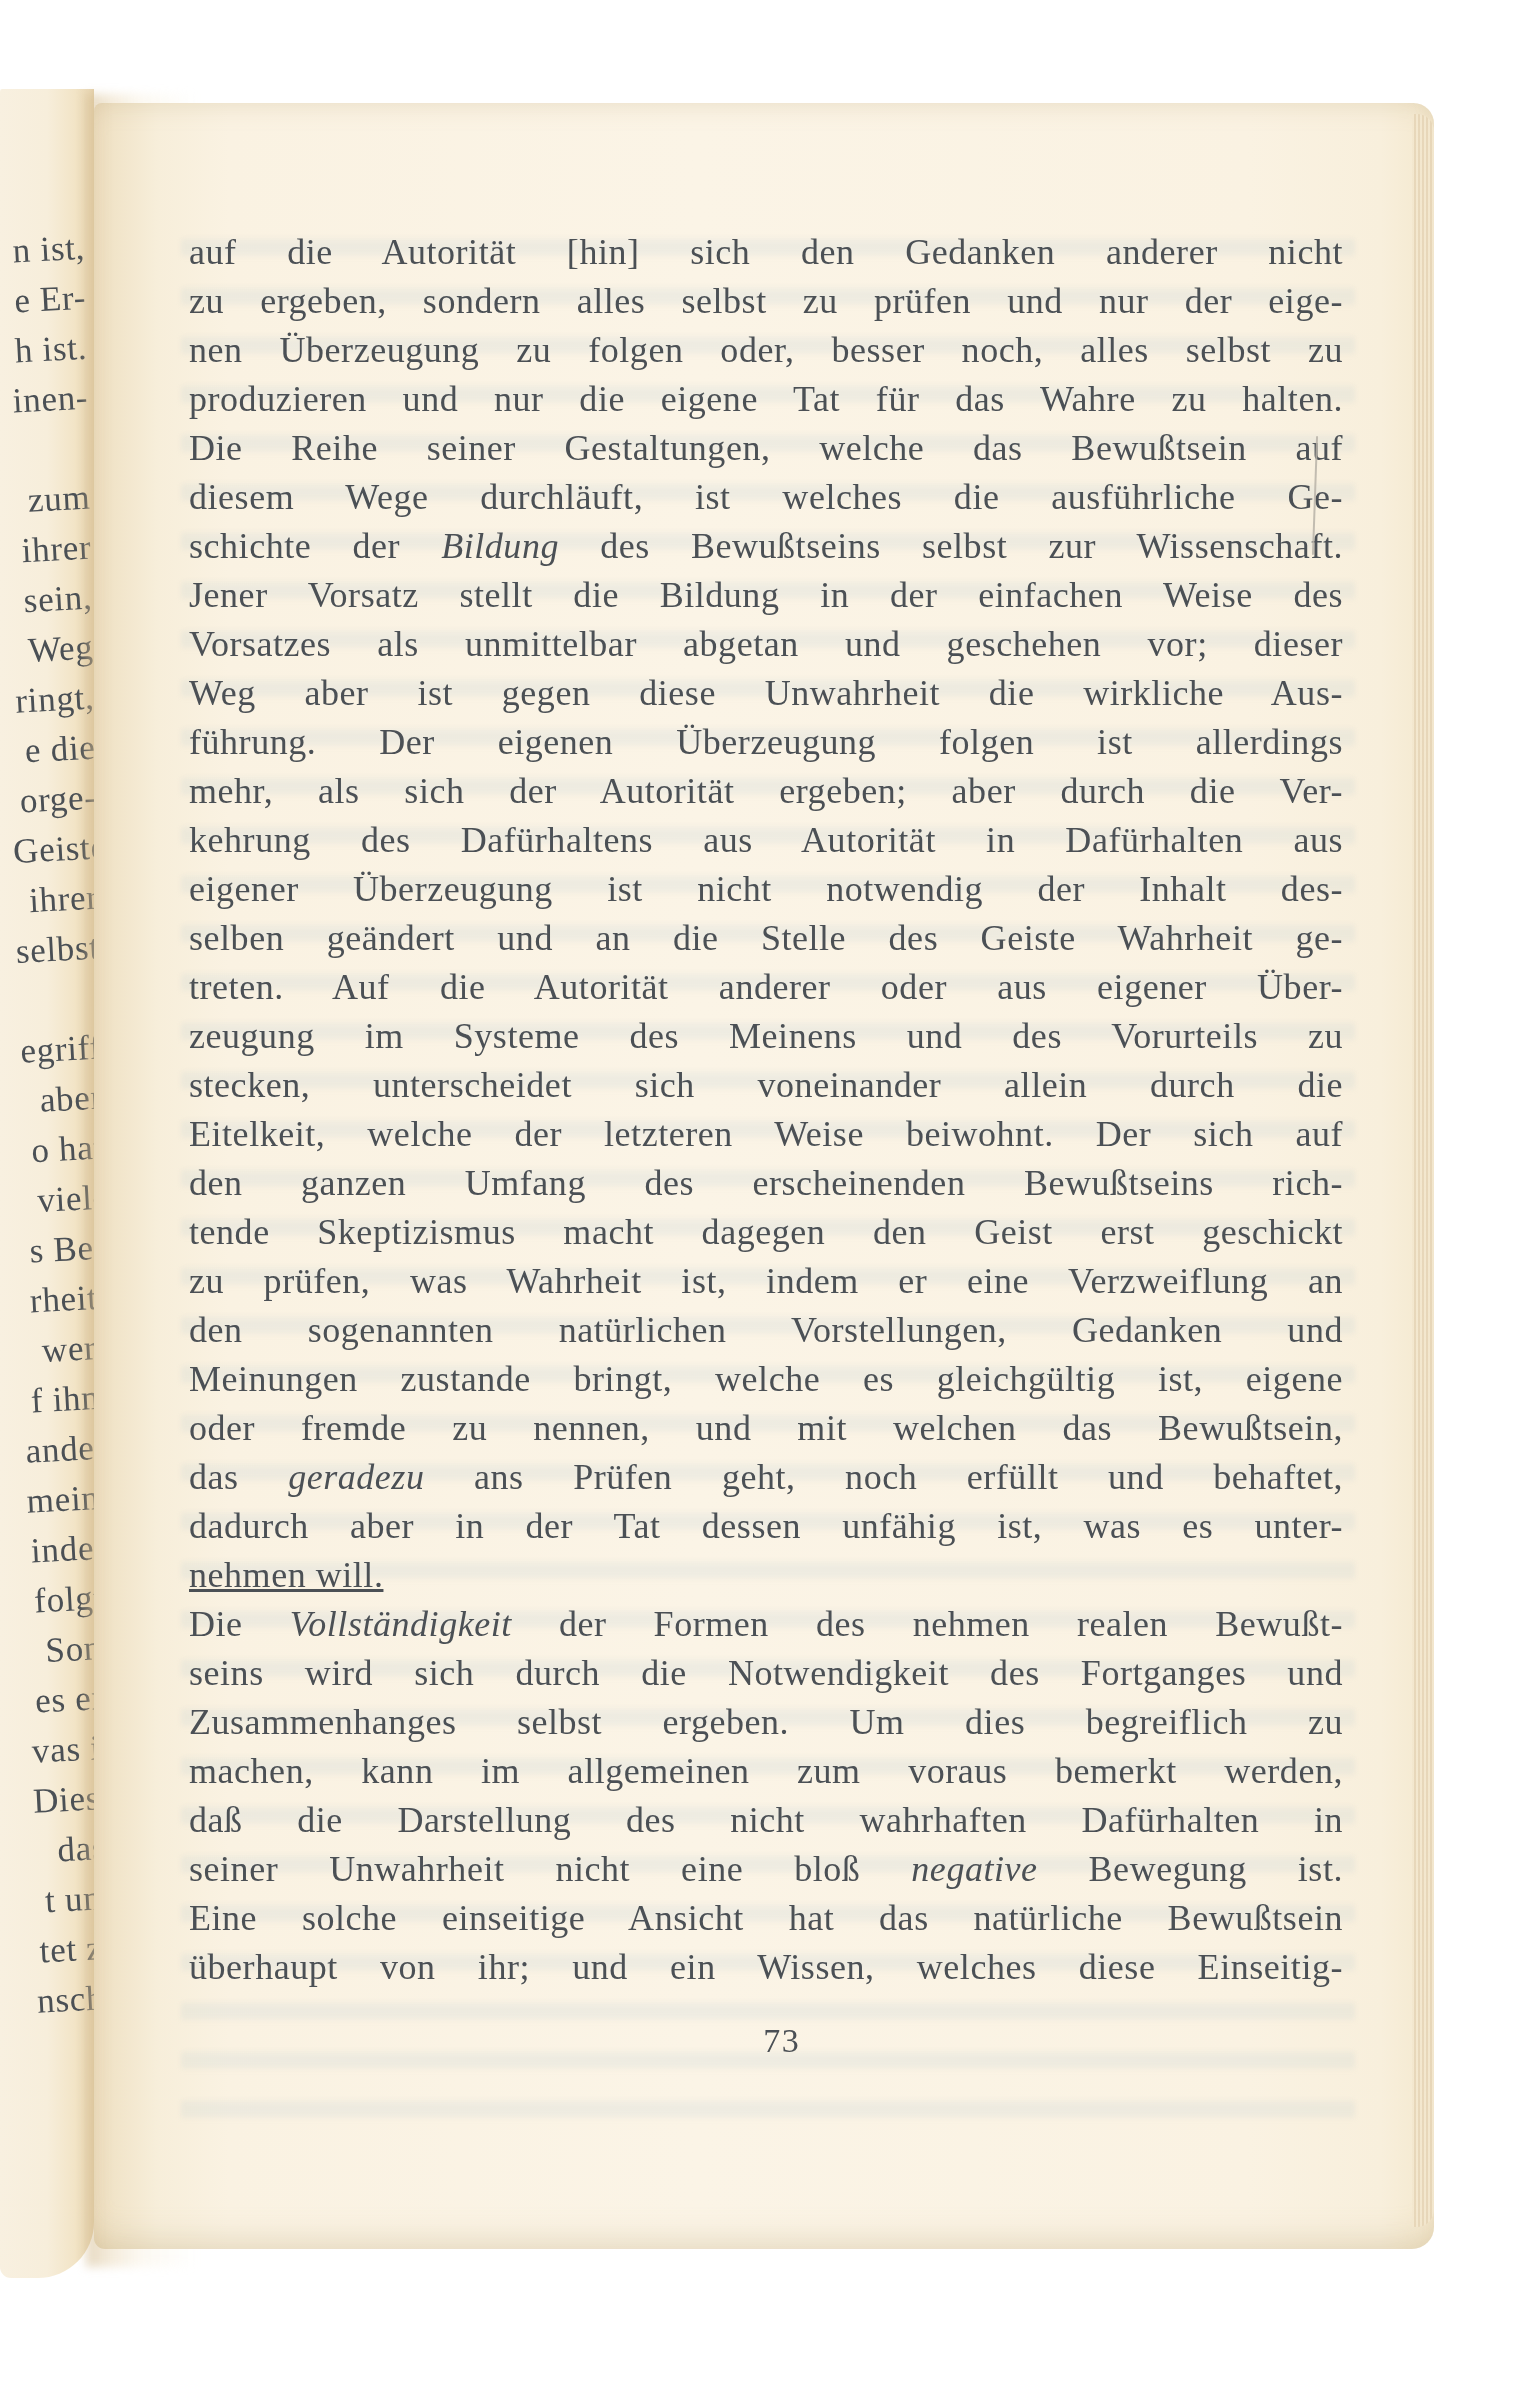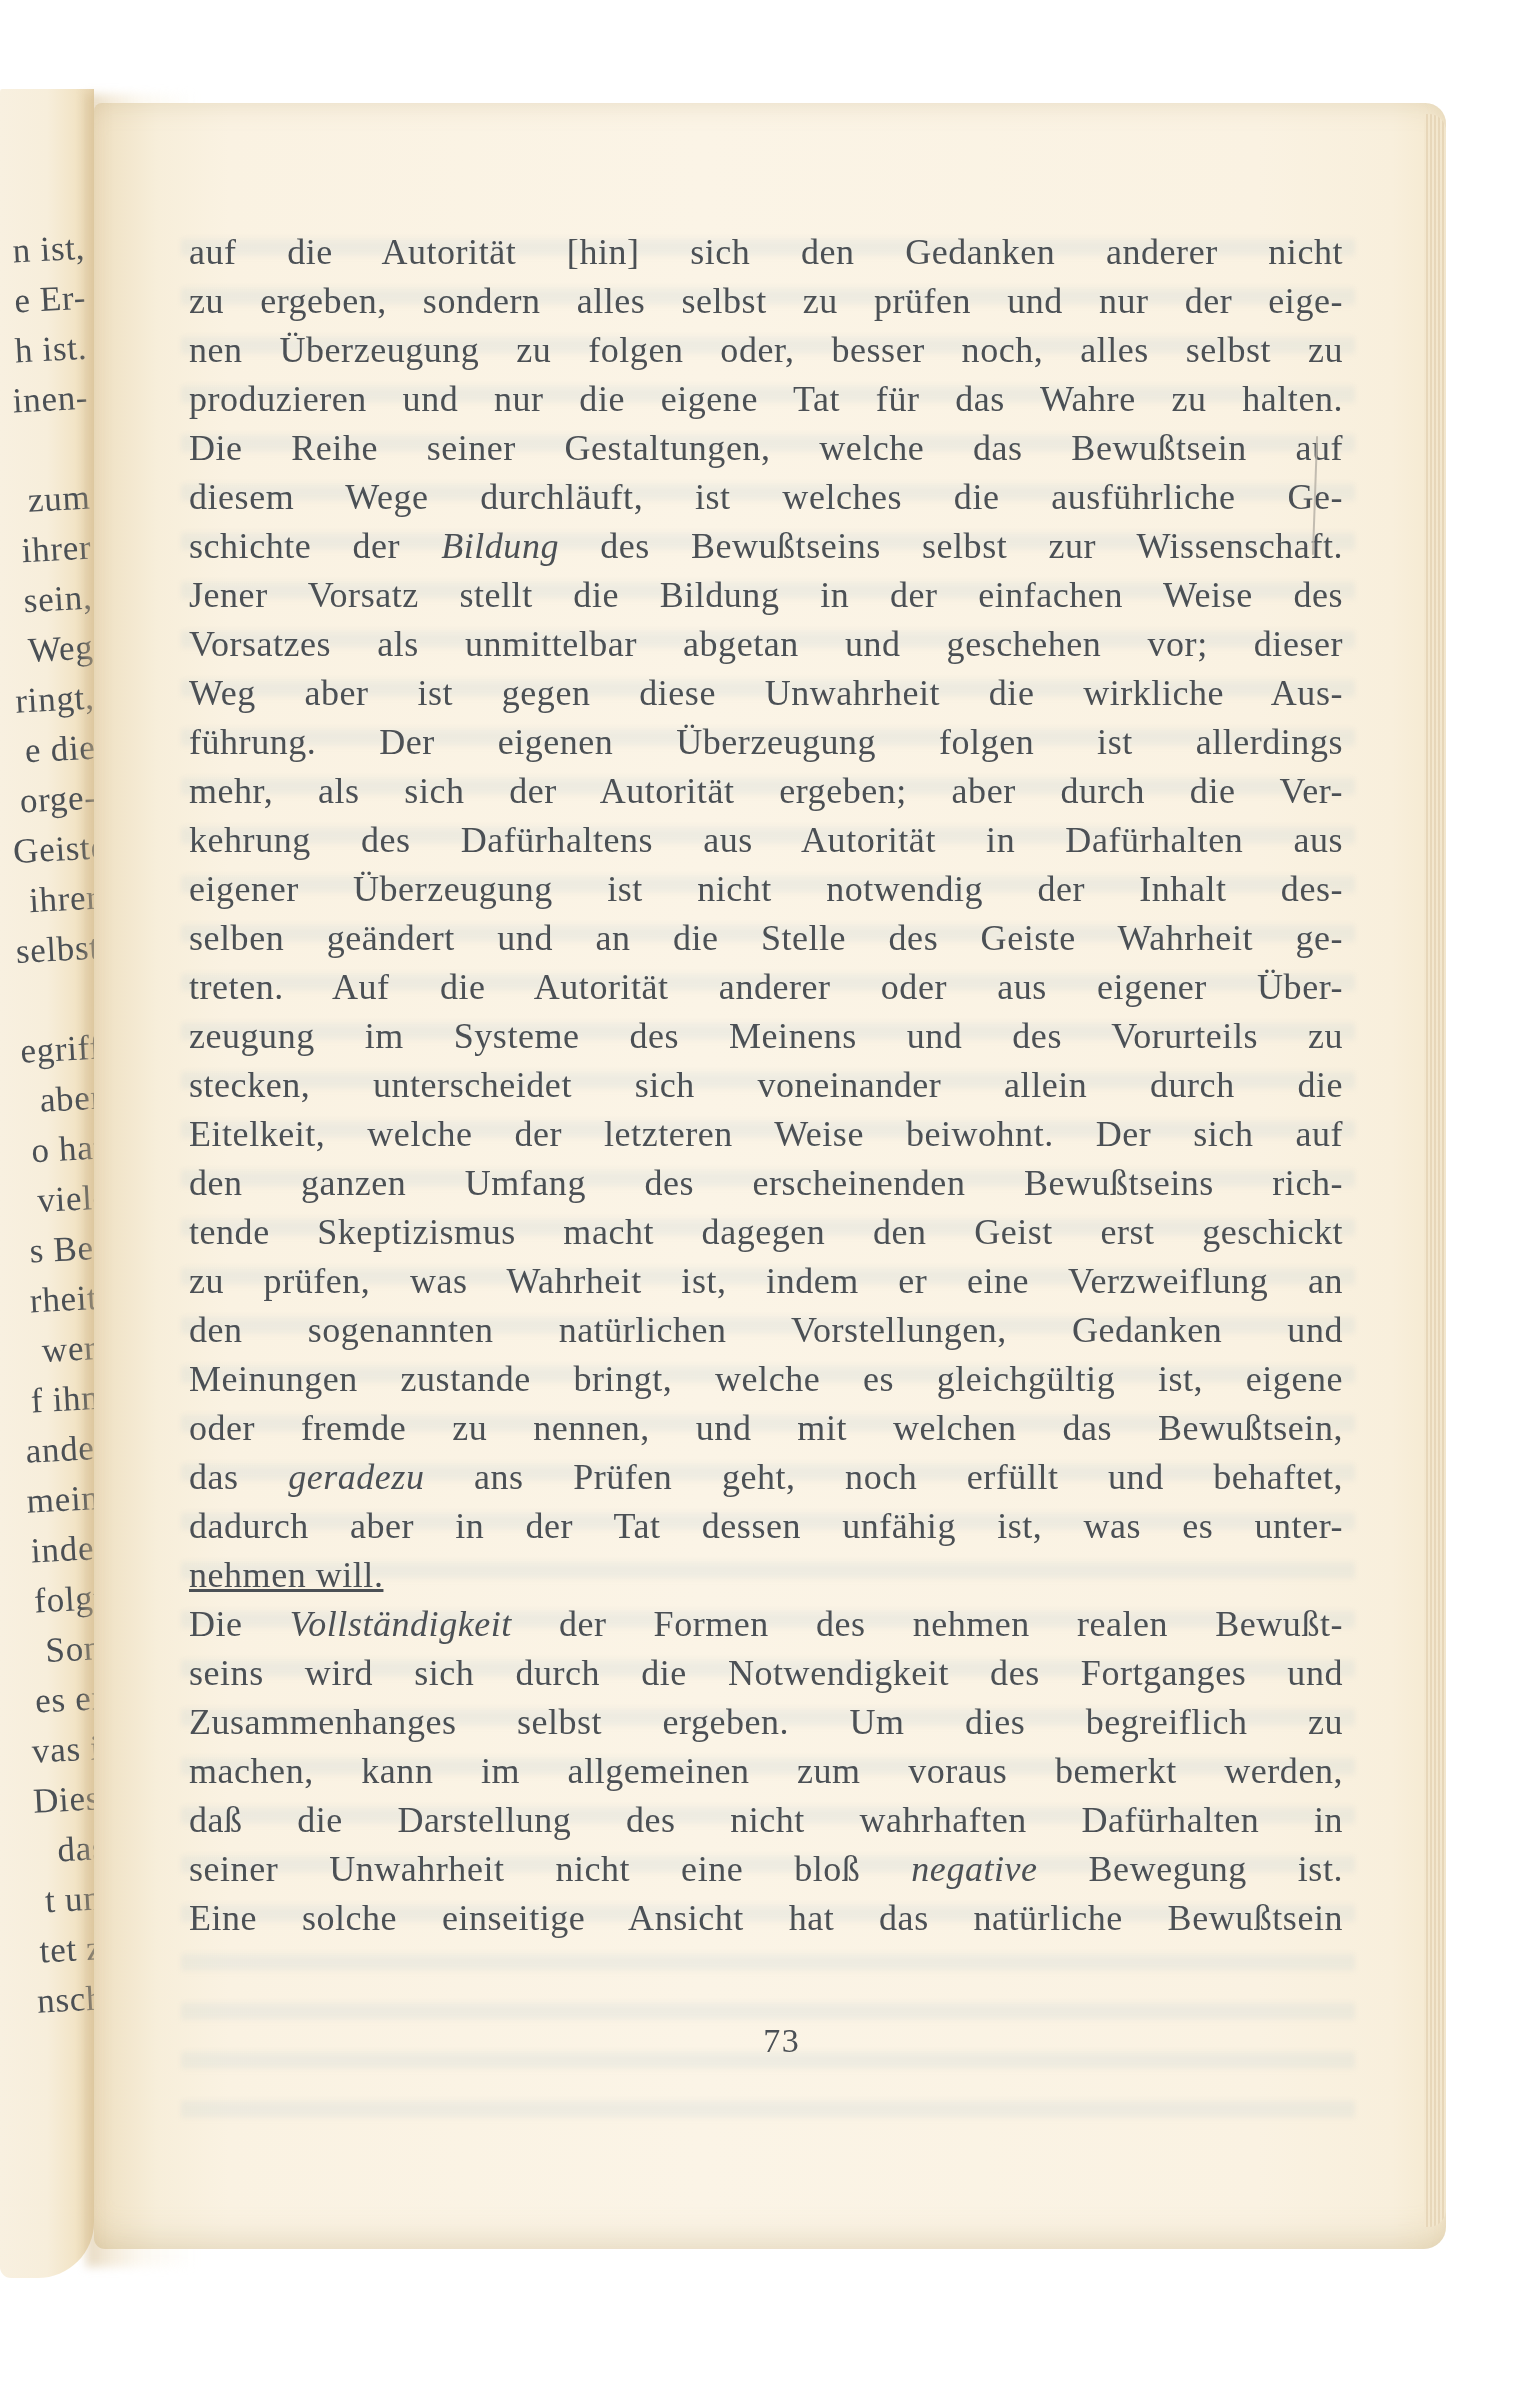"auf die Autorität [hin] sich" .right-page { padding-left: 12px -> none }
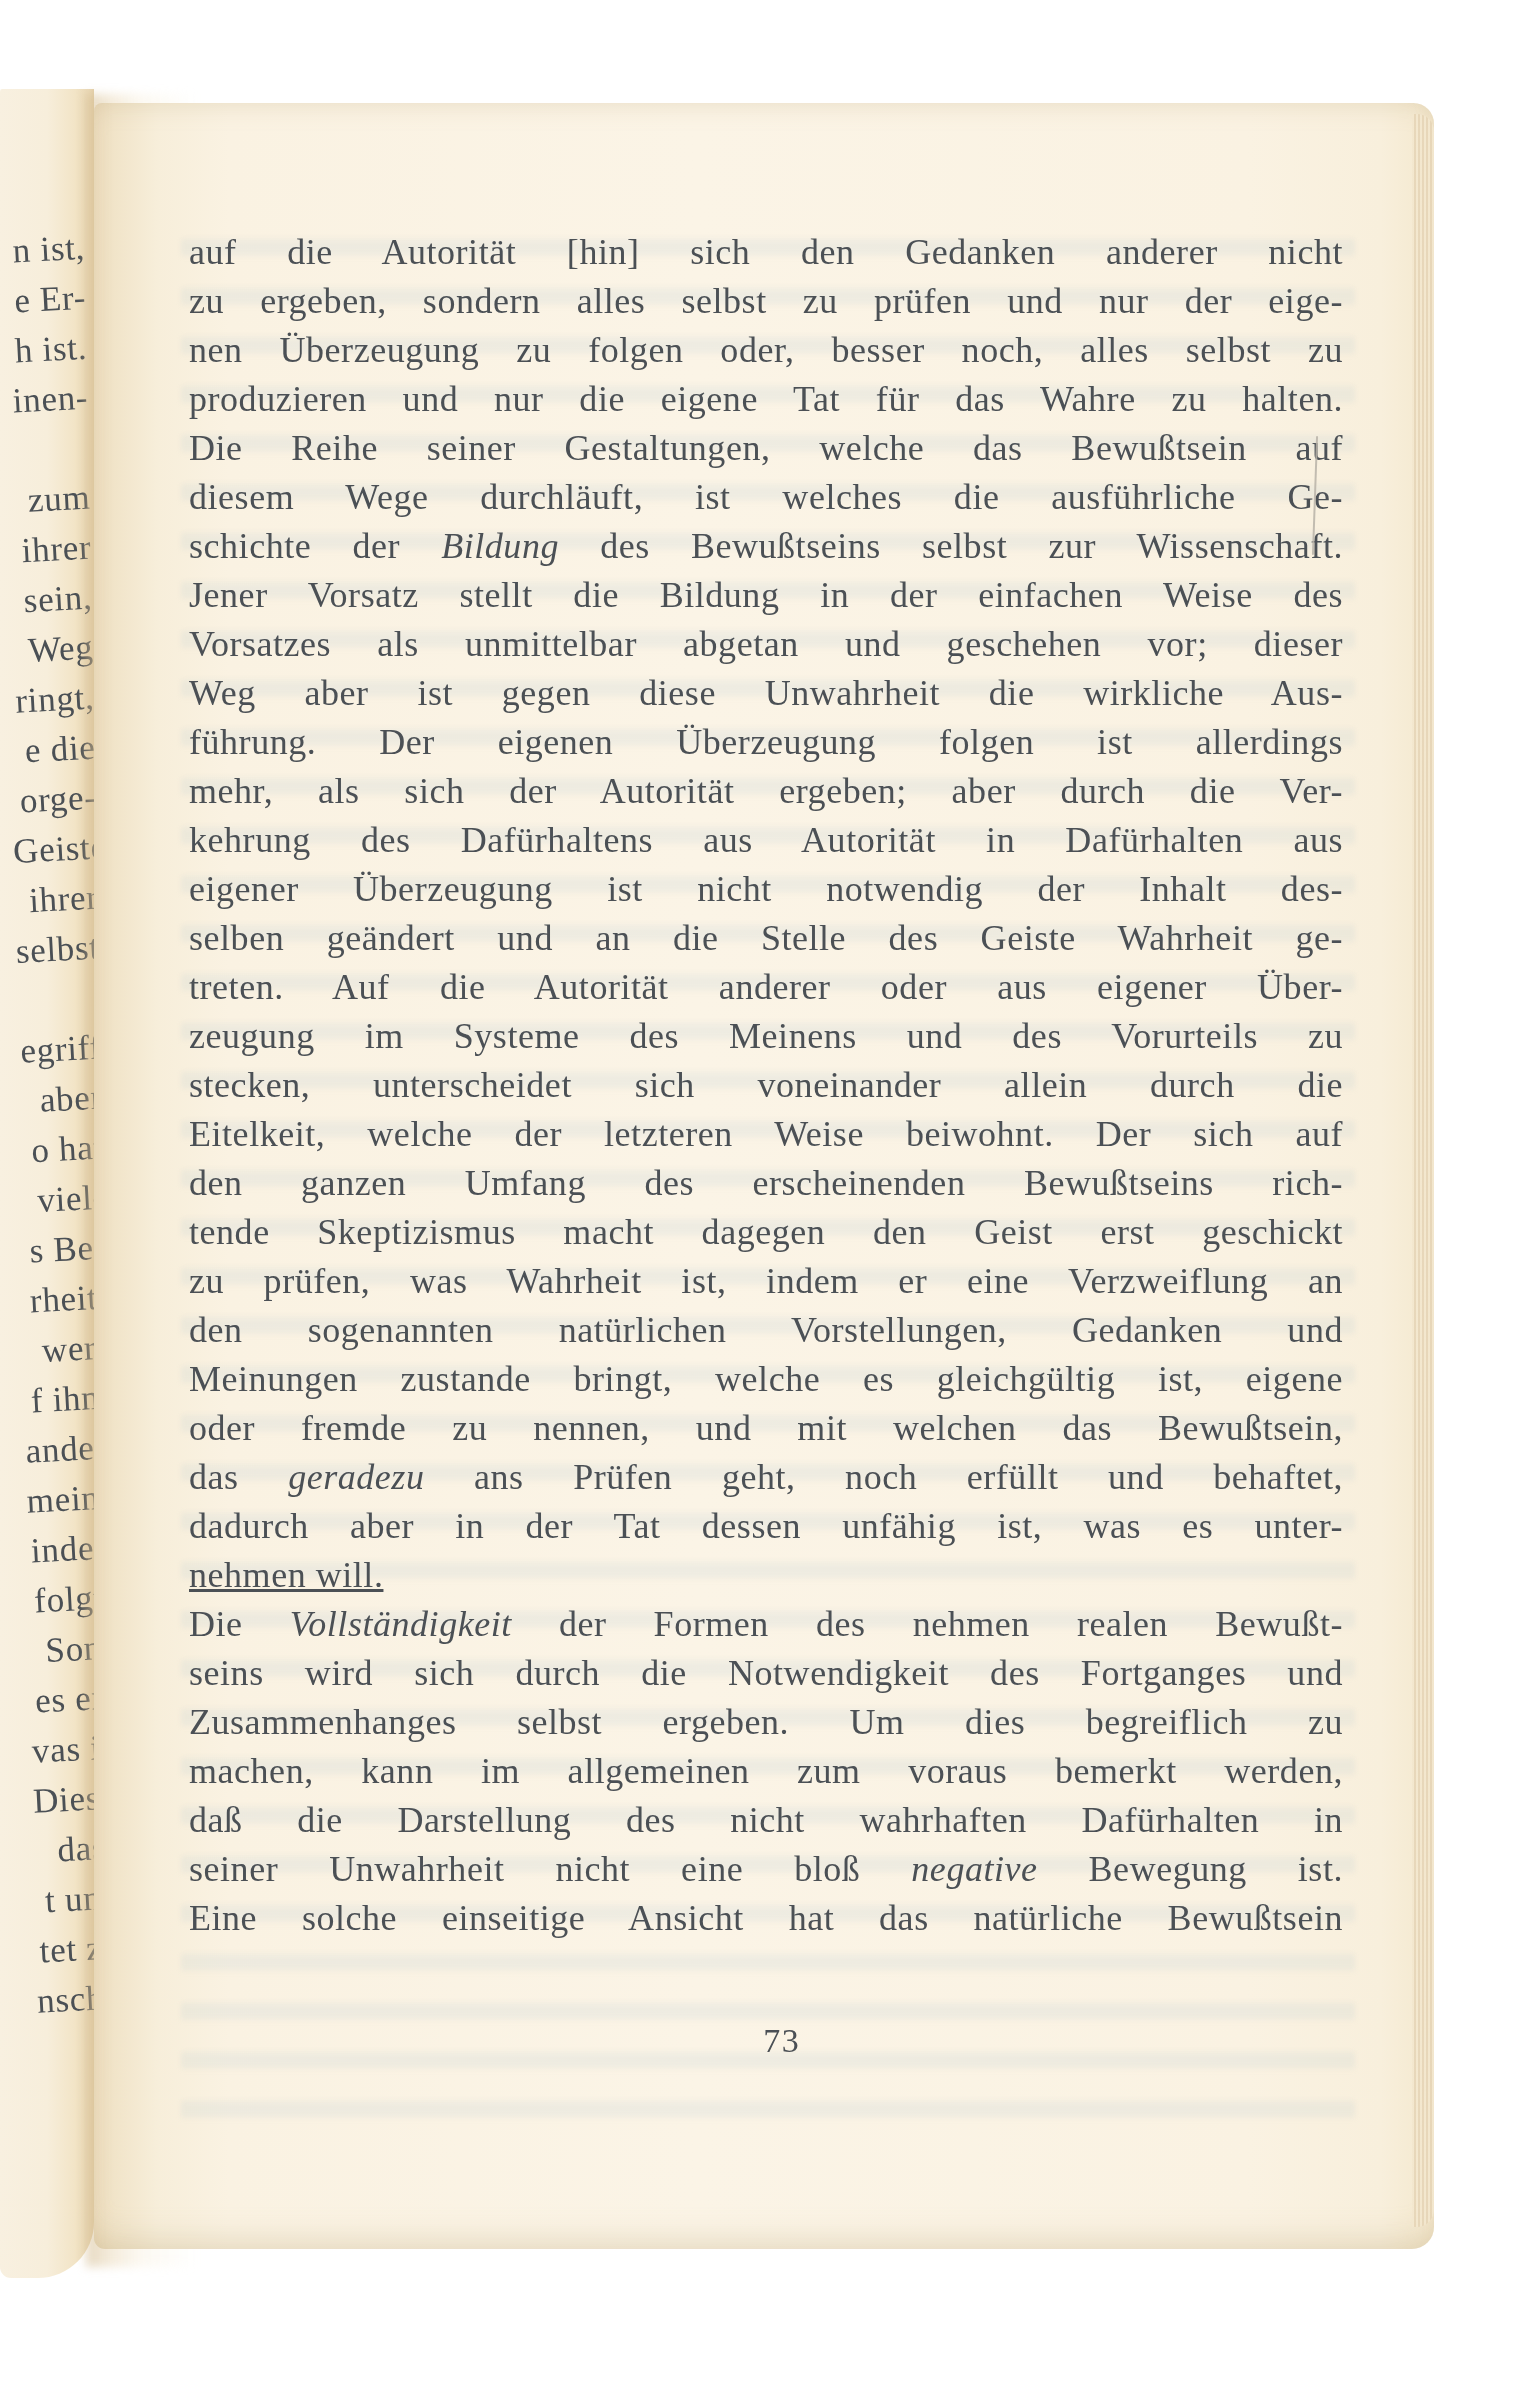"überhaupt von ihr; und ein" div.line { html: none -> <div><span>überhaupt von ihr; und ein Wissen, welches diese Einseitig-</span></div> }
